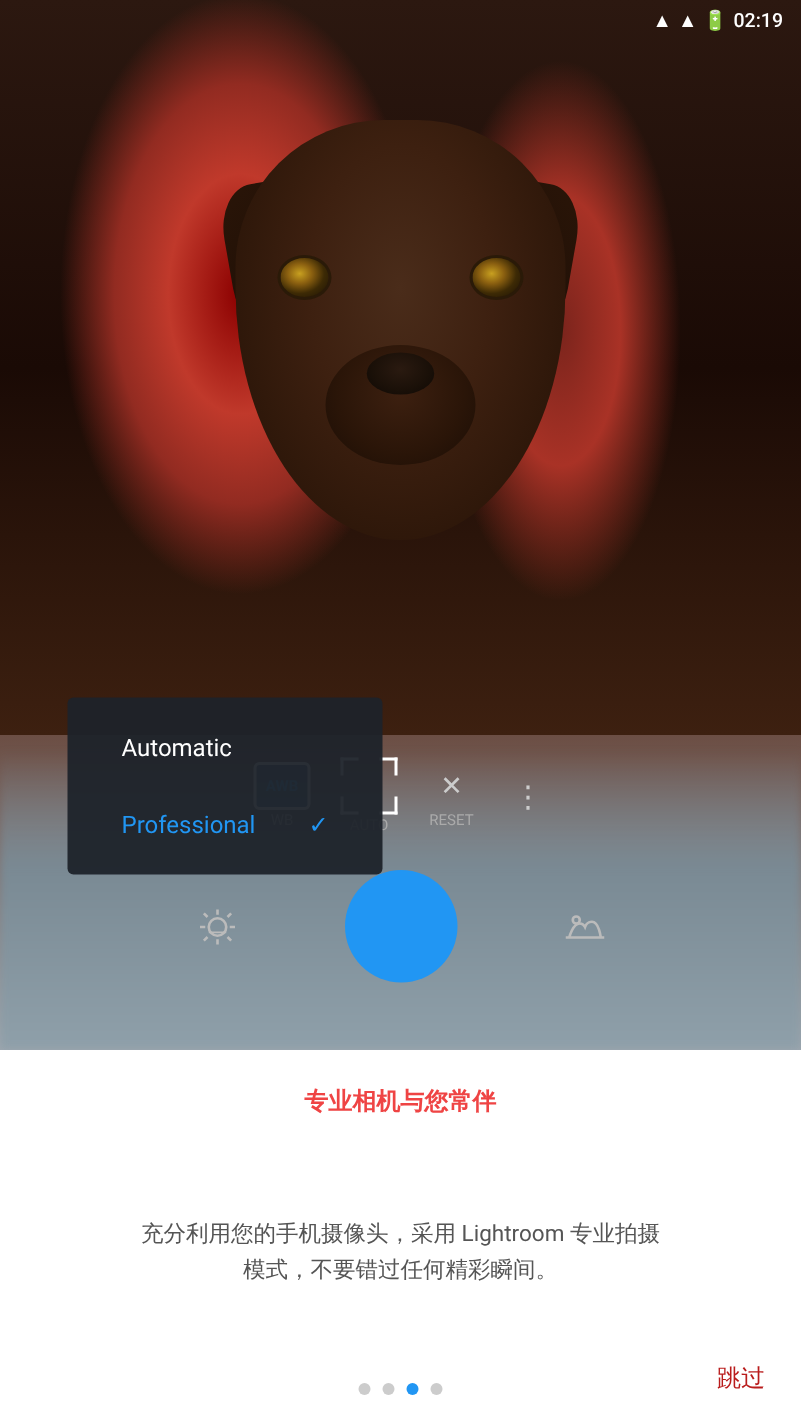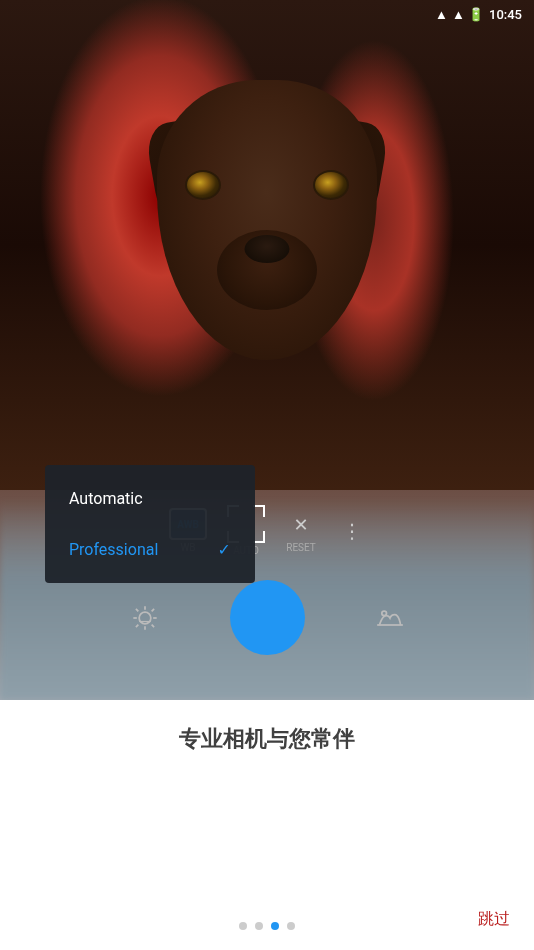"10:45" span { text: 10:45 -> 02:19 }
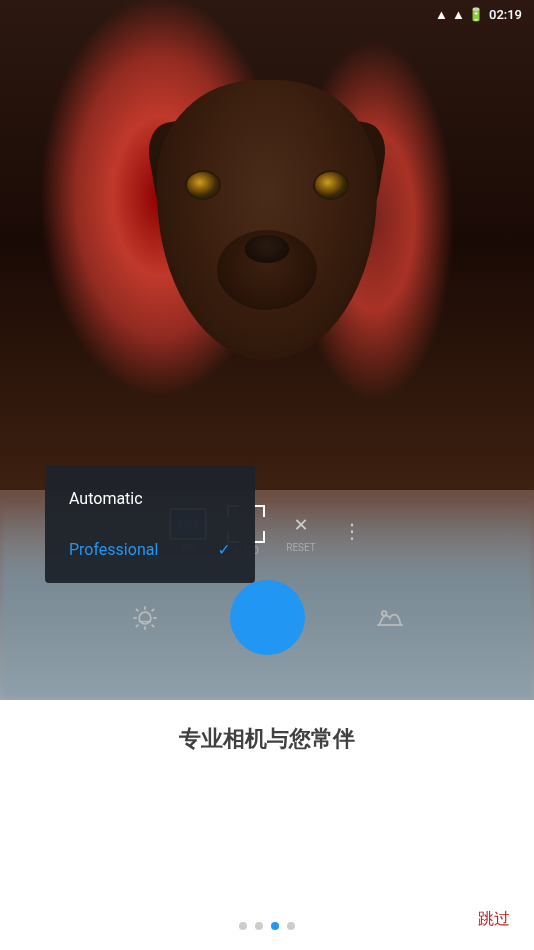"Automatic" .dropdown-menu { padding: 8px 0 -> 8px 12px }
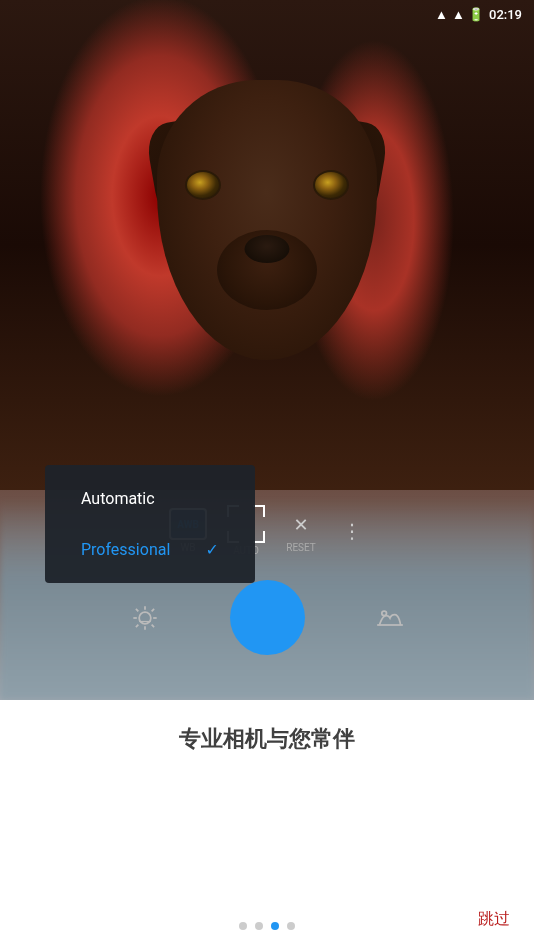"专业相机与您常伴" .panel-title { color: #404040 -> #ef4444; font-size: 22px -> 16px }
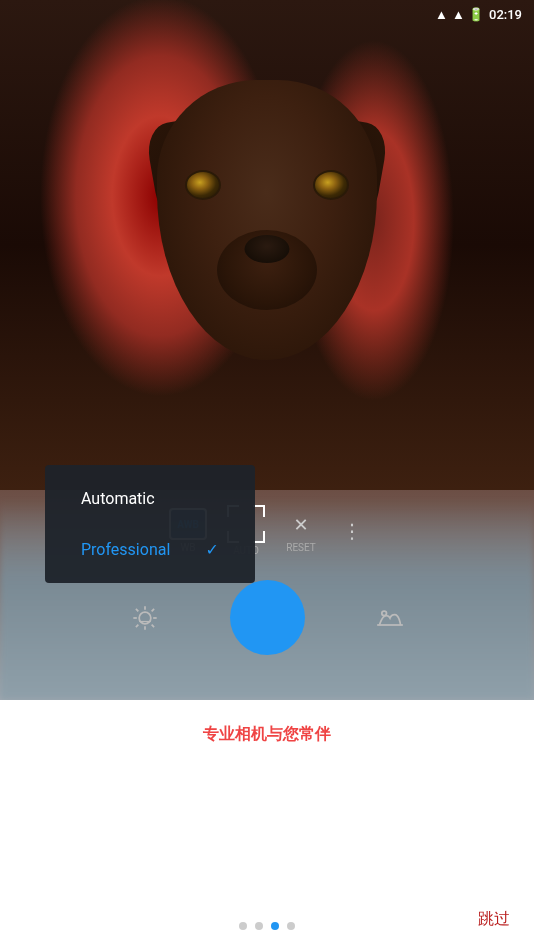"充分利用您的手机摄像头，采用 Lightroom" p.panel-desc { html: none -> <p>充分利用您的手机摄像头，采用 Lightroom 专业拍摄模式，不要错过任何精彩瞬间。</p> }
